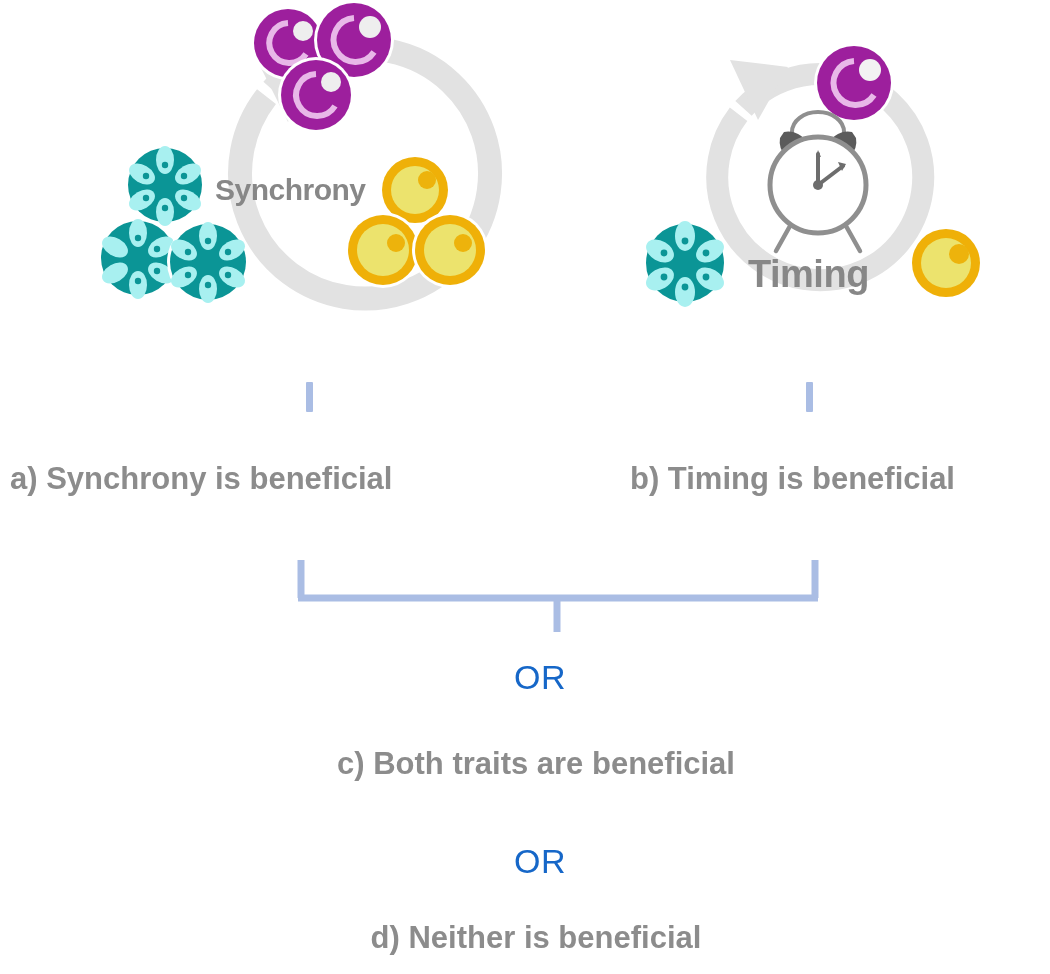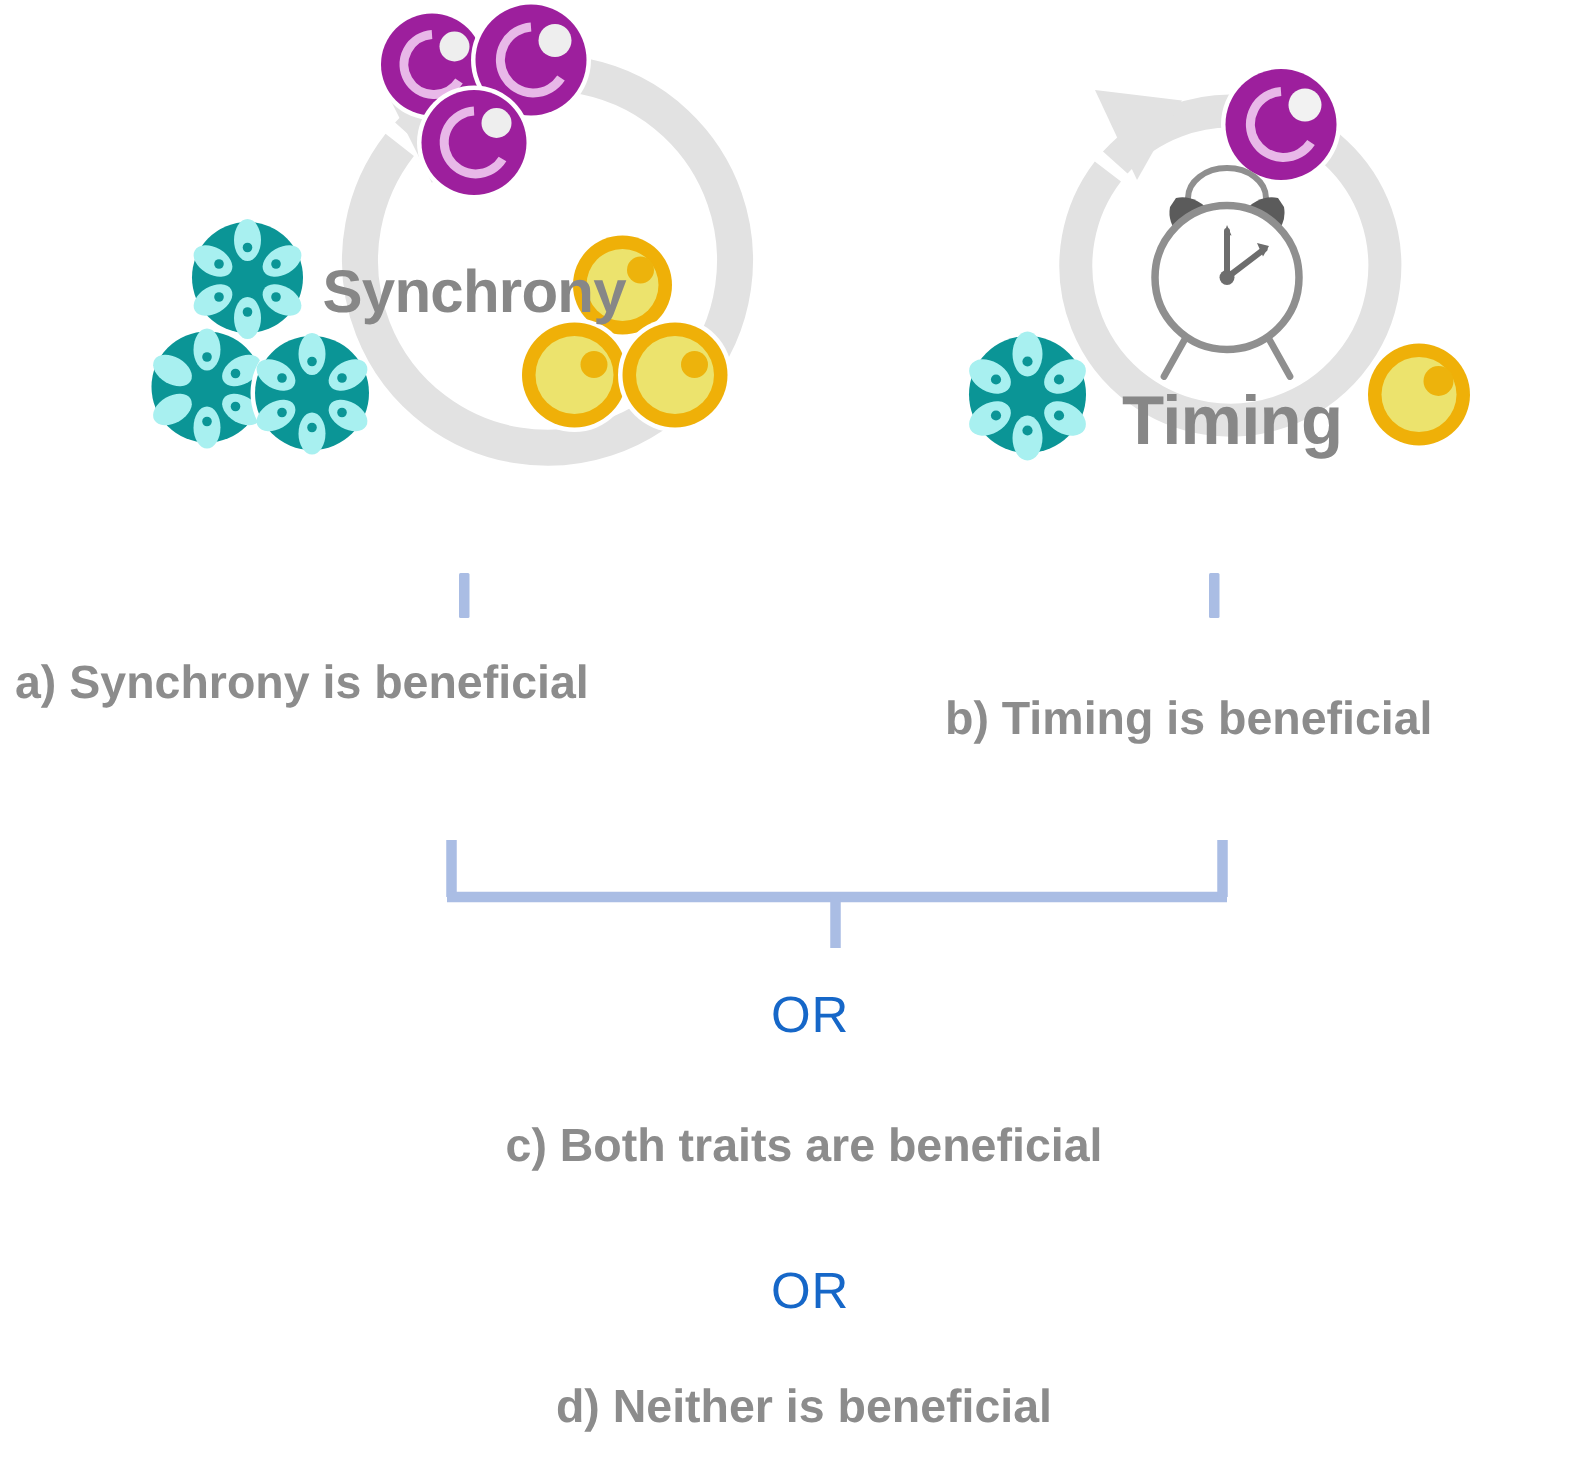"Synchrony" .label-synchrony { font-size: 40px -> 30px }
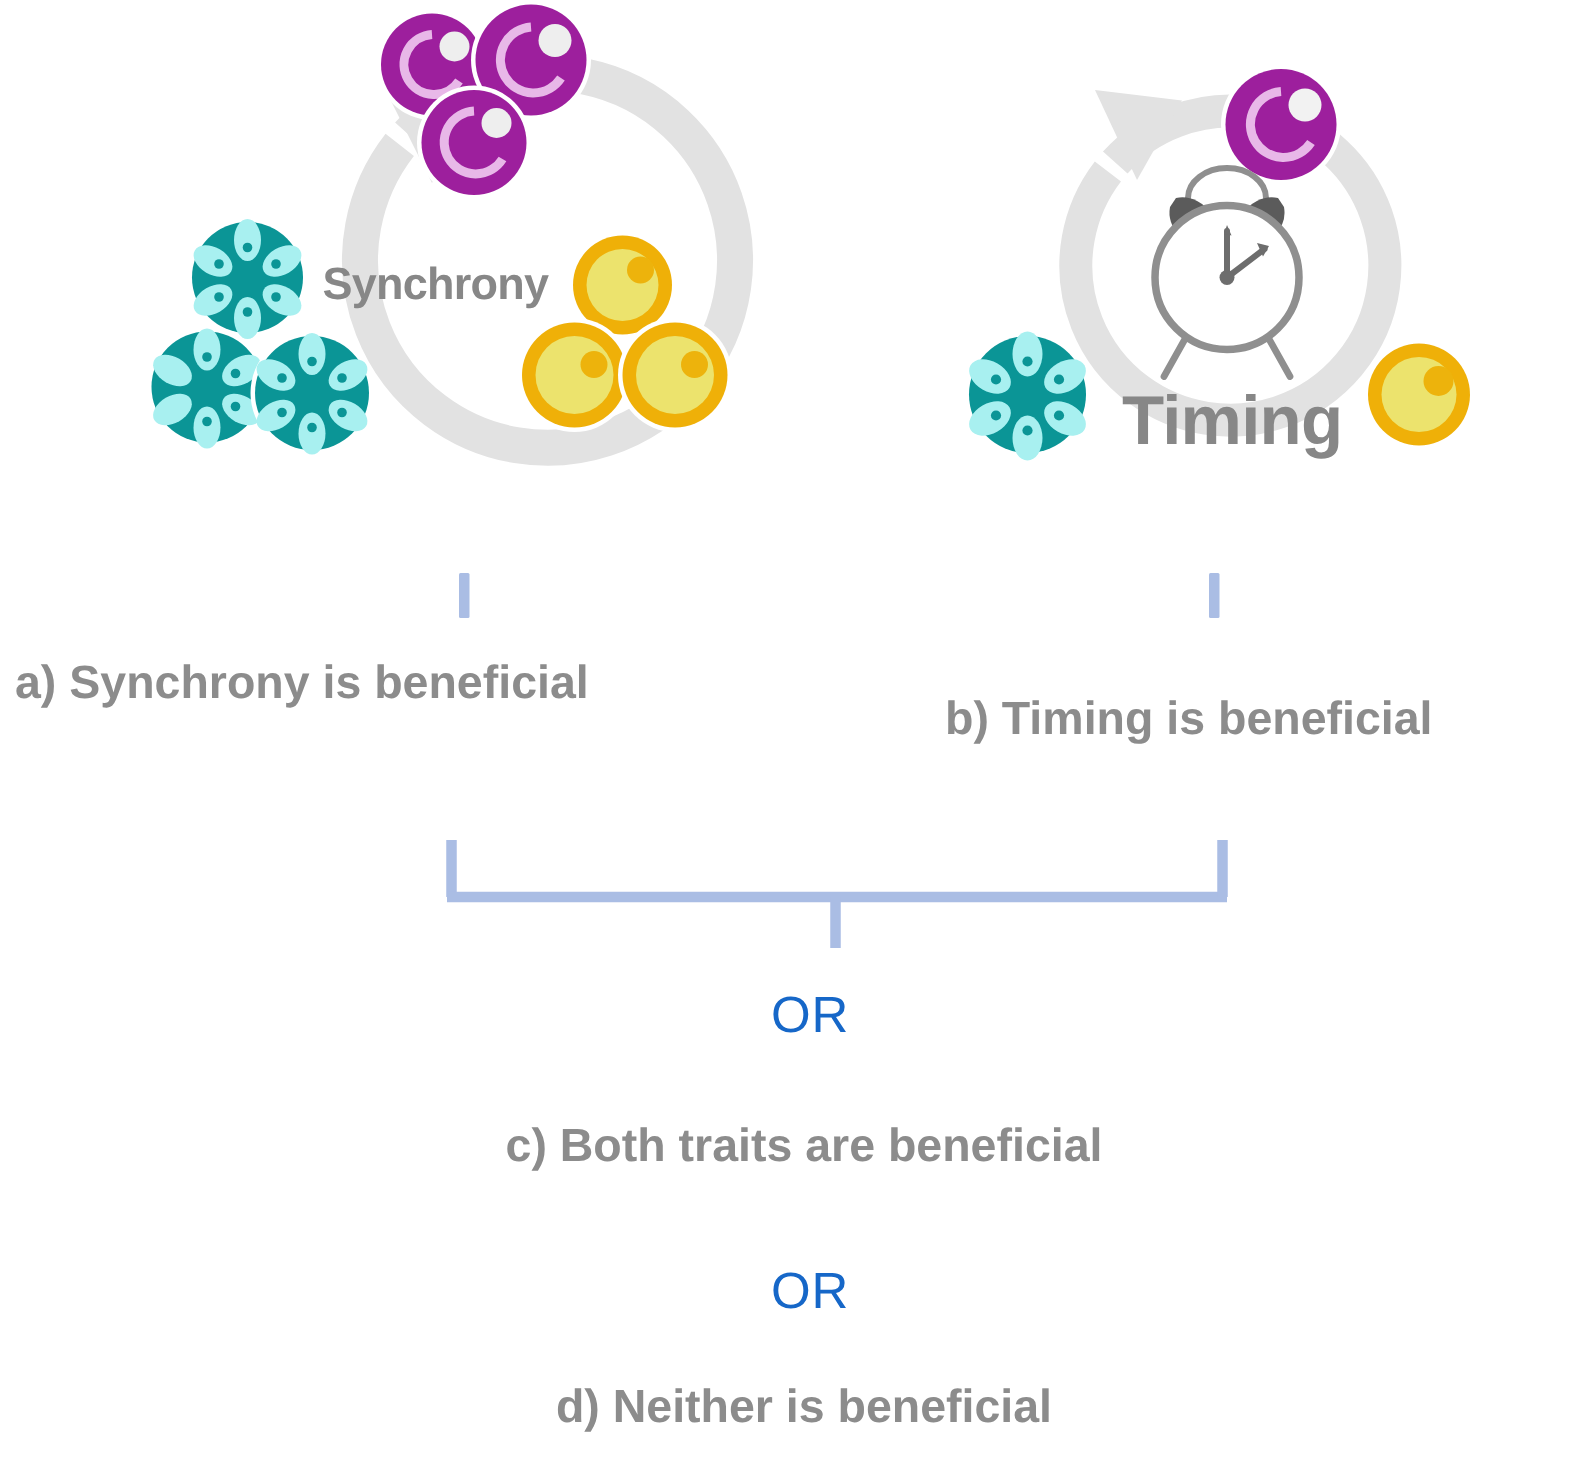"Timing" .label-timing { font-size: 46px -> 38px }
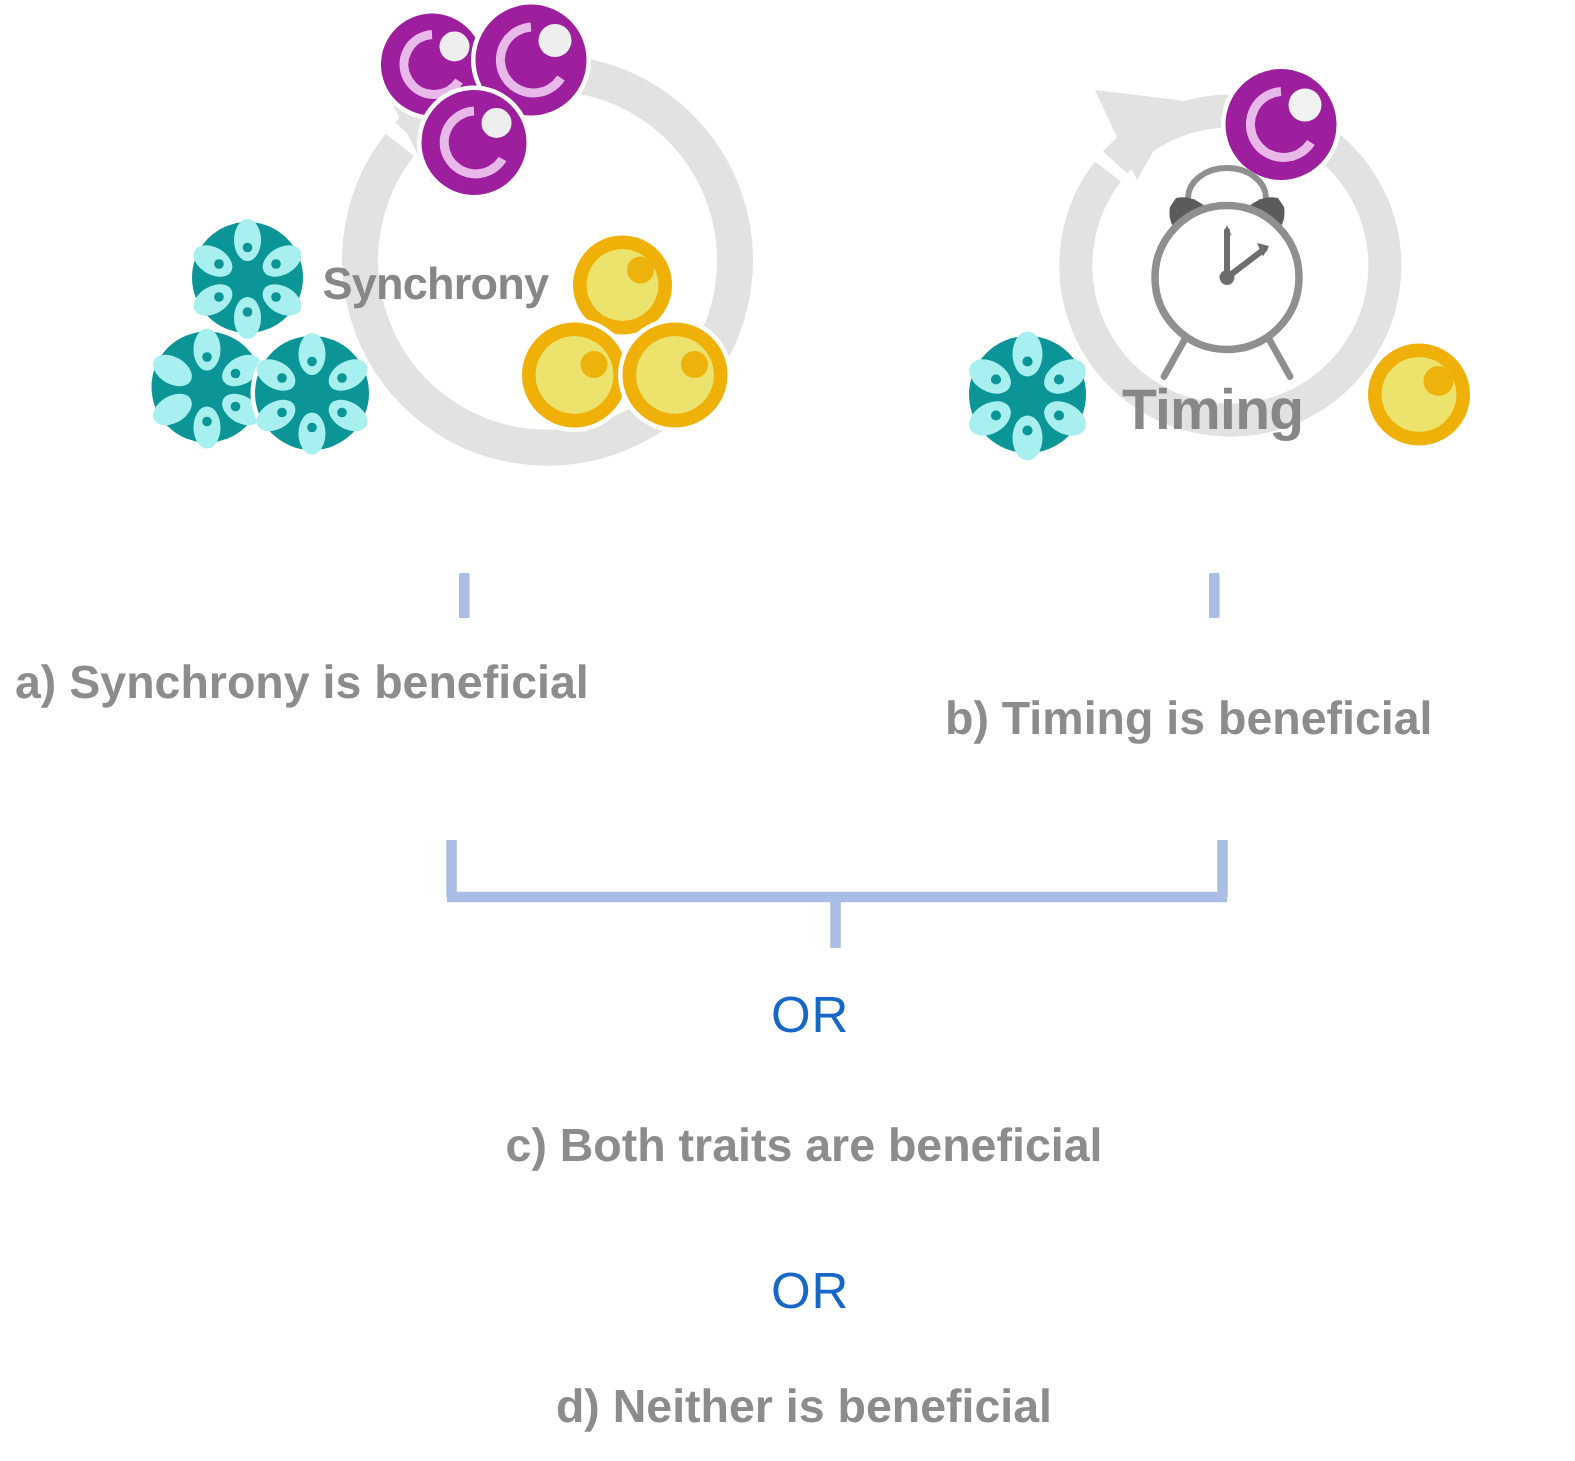"a) Synchrony is beneficial" div.caption { top: 437px -> 461px }
